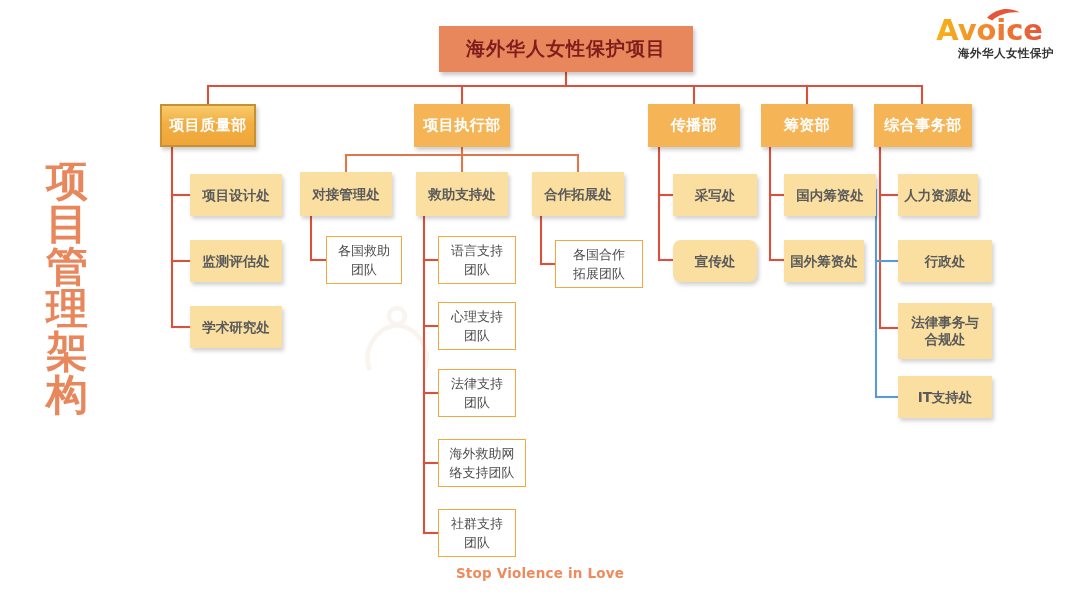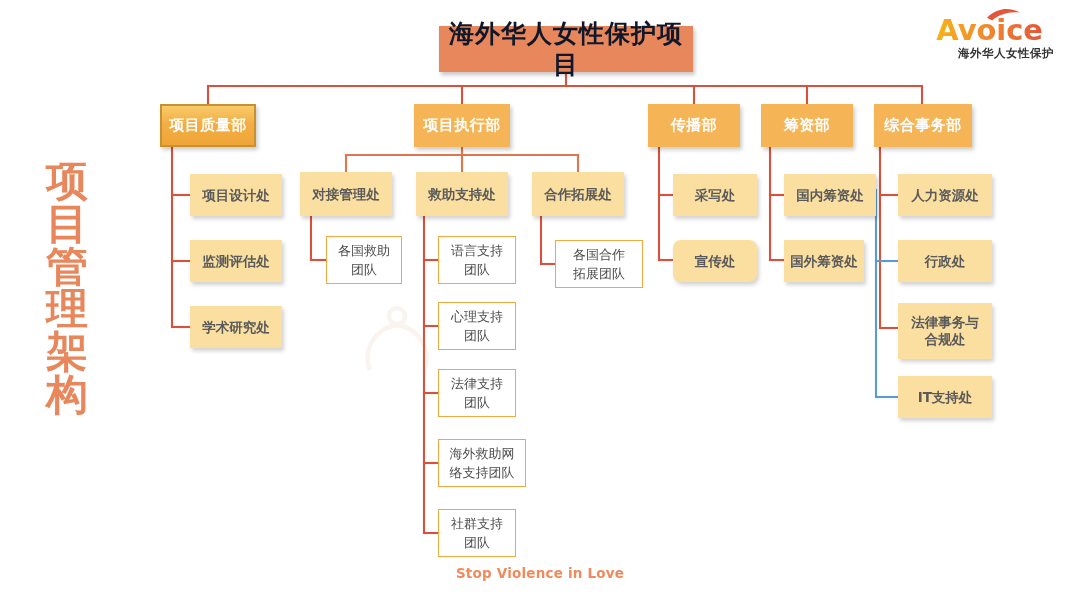"海外华人女性保护项目" .lv1 { color: #0f172a -> #7f1d1d; font-size: 25px -> 19px }
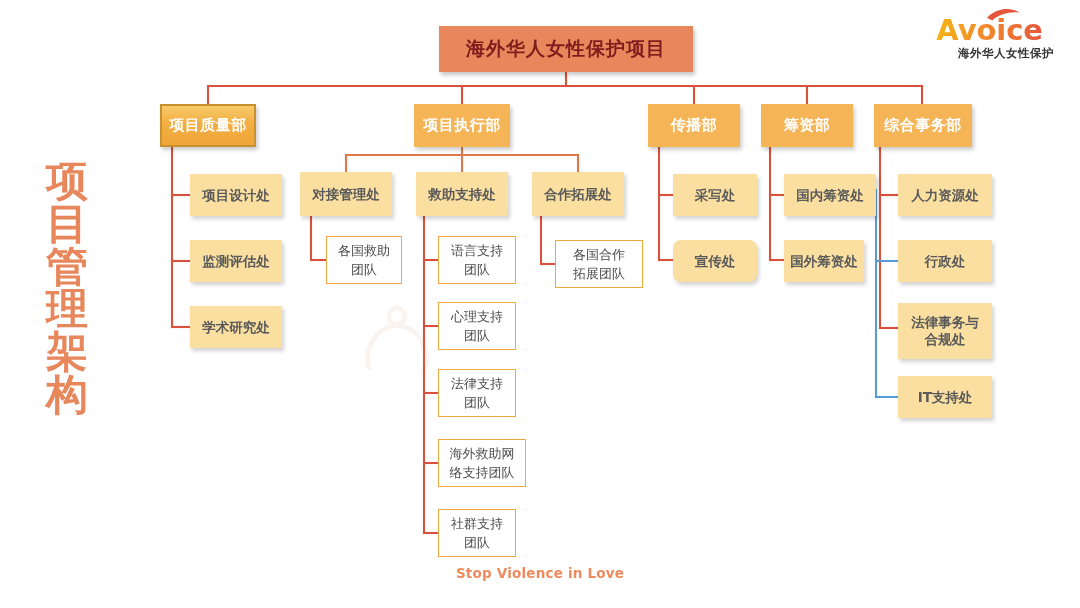"人力资源处" div.node { width: 94px -> 80px }
